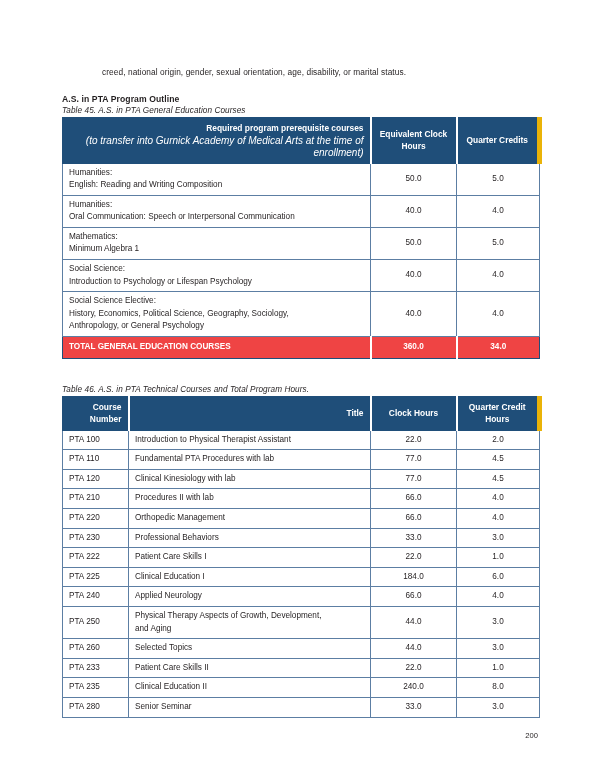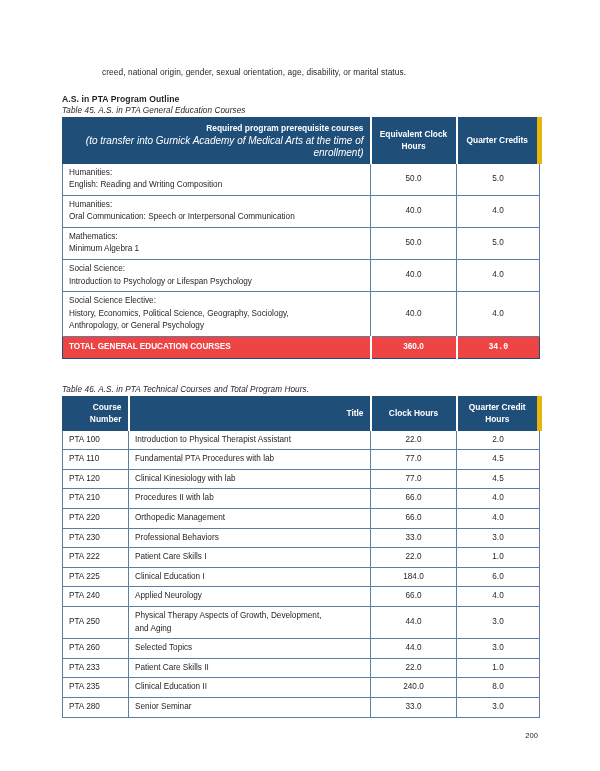"34.0" .doc-table tr.total-row td:last-child { font-family: Liberation Mono, monospace -> none }
